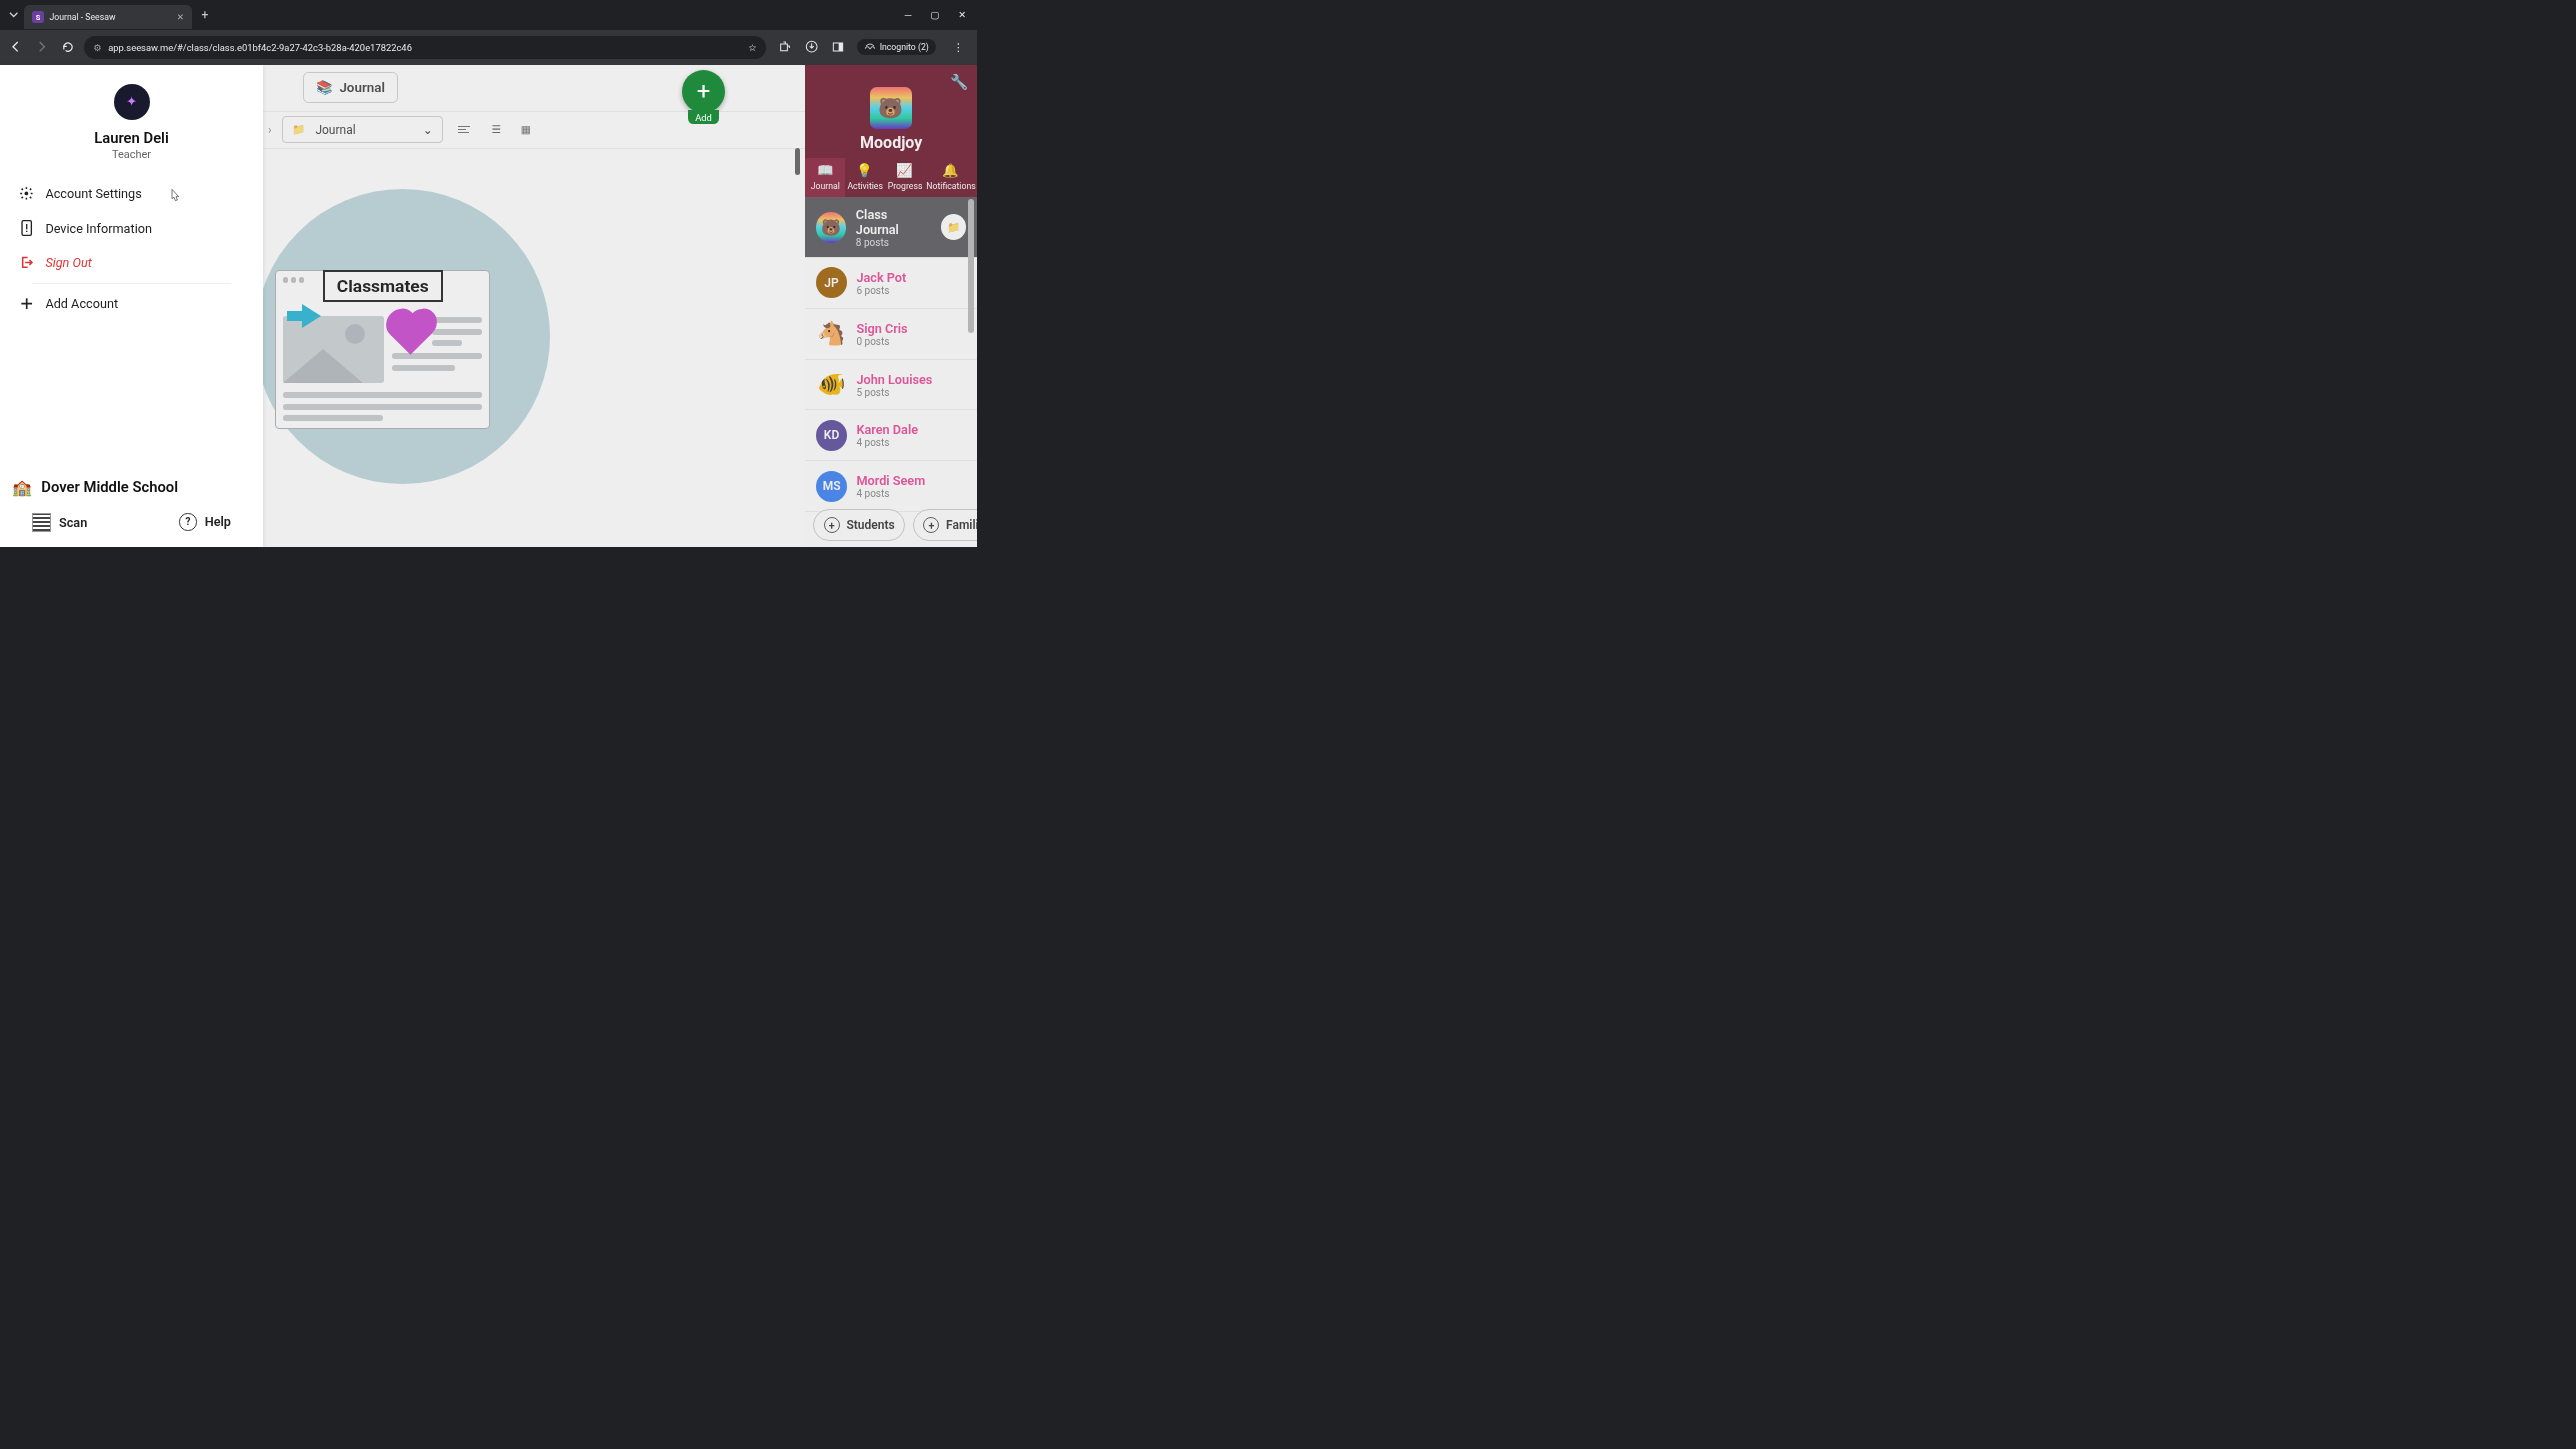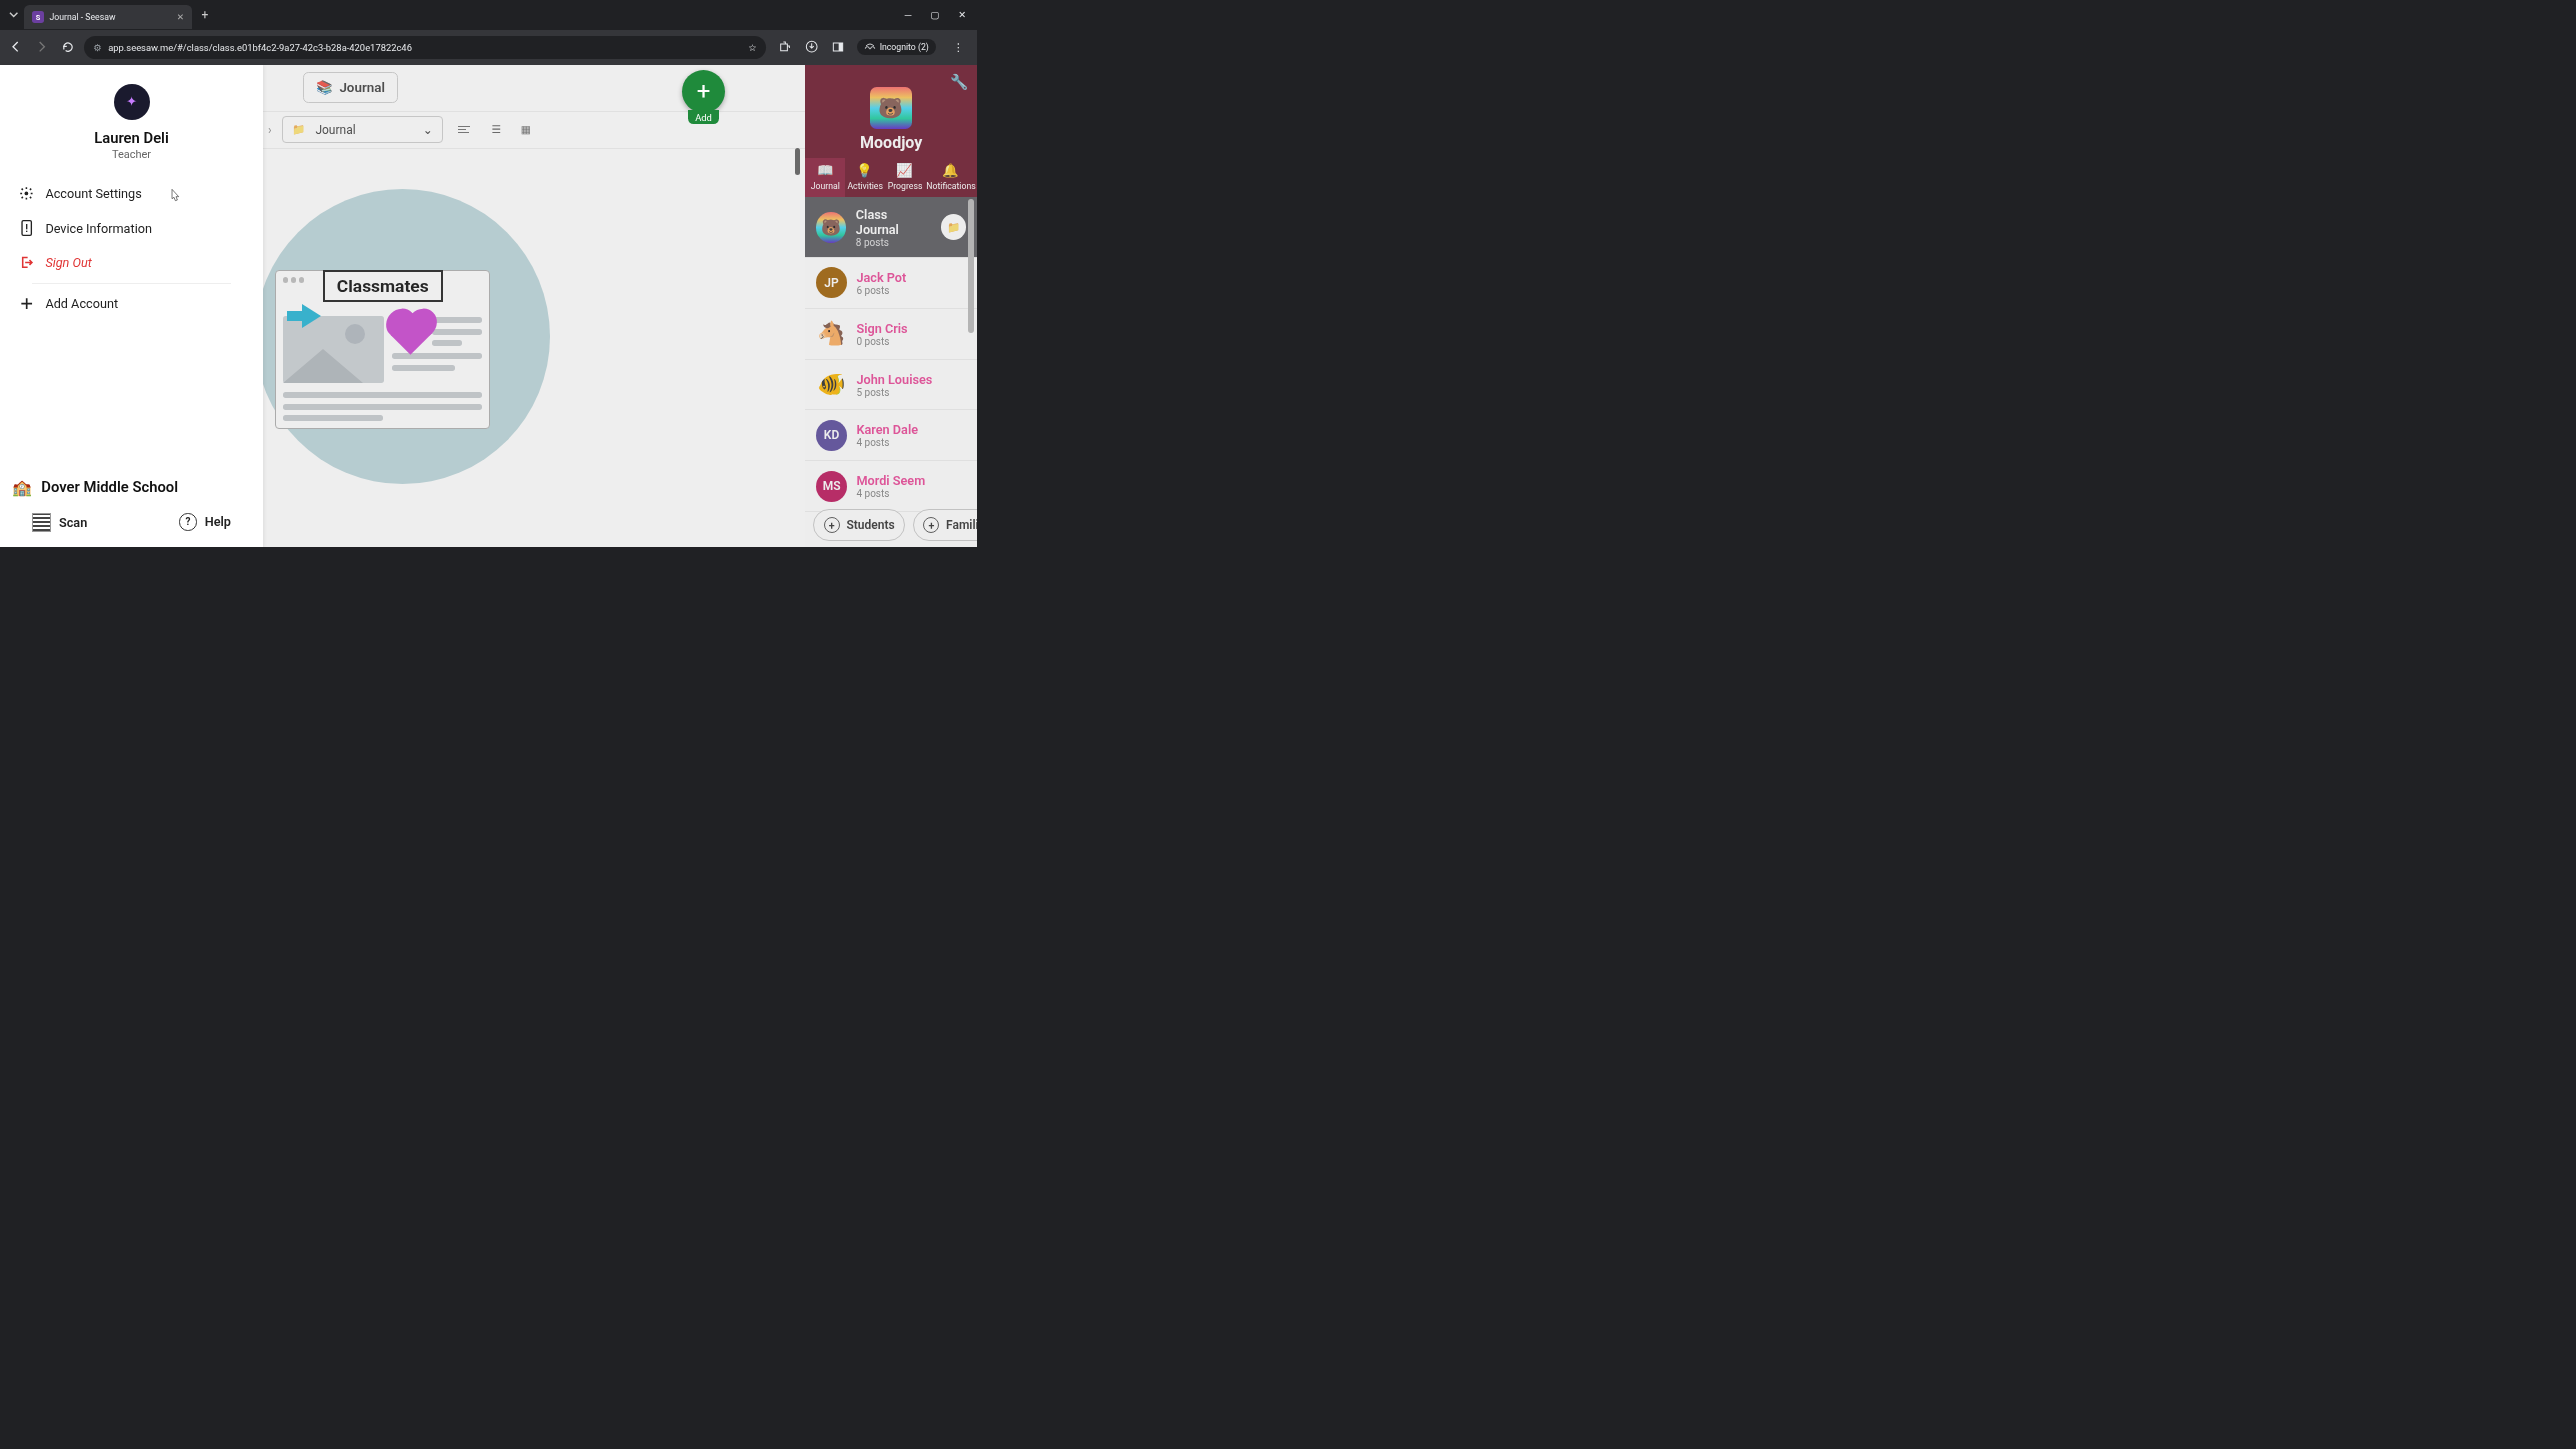"MS" div.rp-av { background: #be185d -> #3b82f6 }
